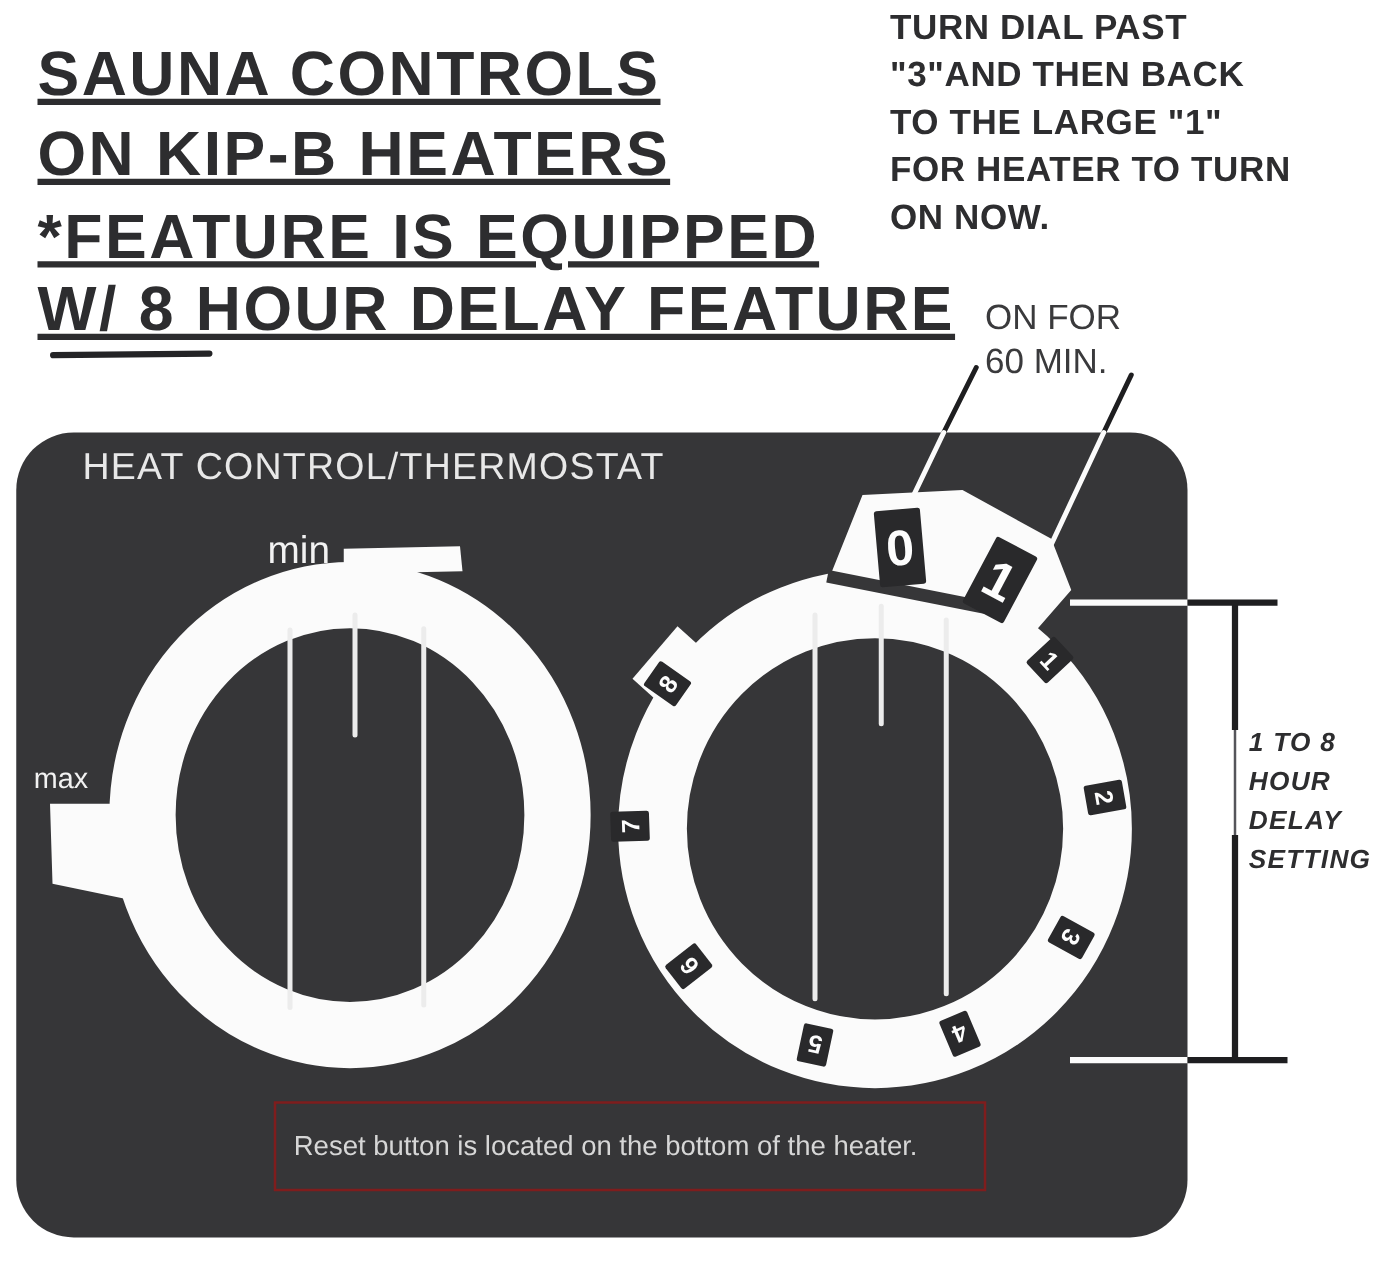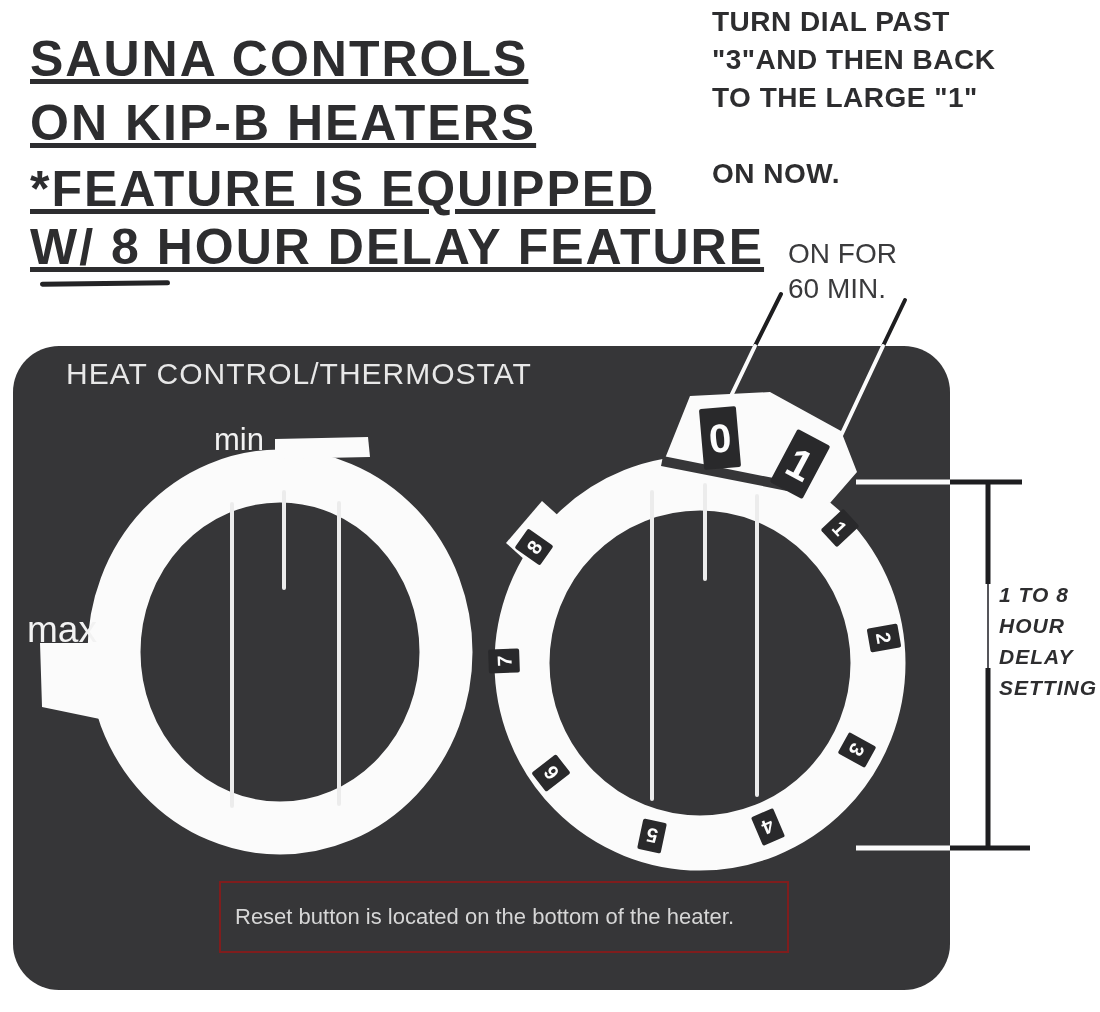"FOR HEATER TO TURN" div.abs { html: none -> <div>FOR HEATER TO TURN</div> }
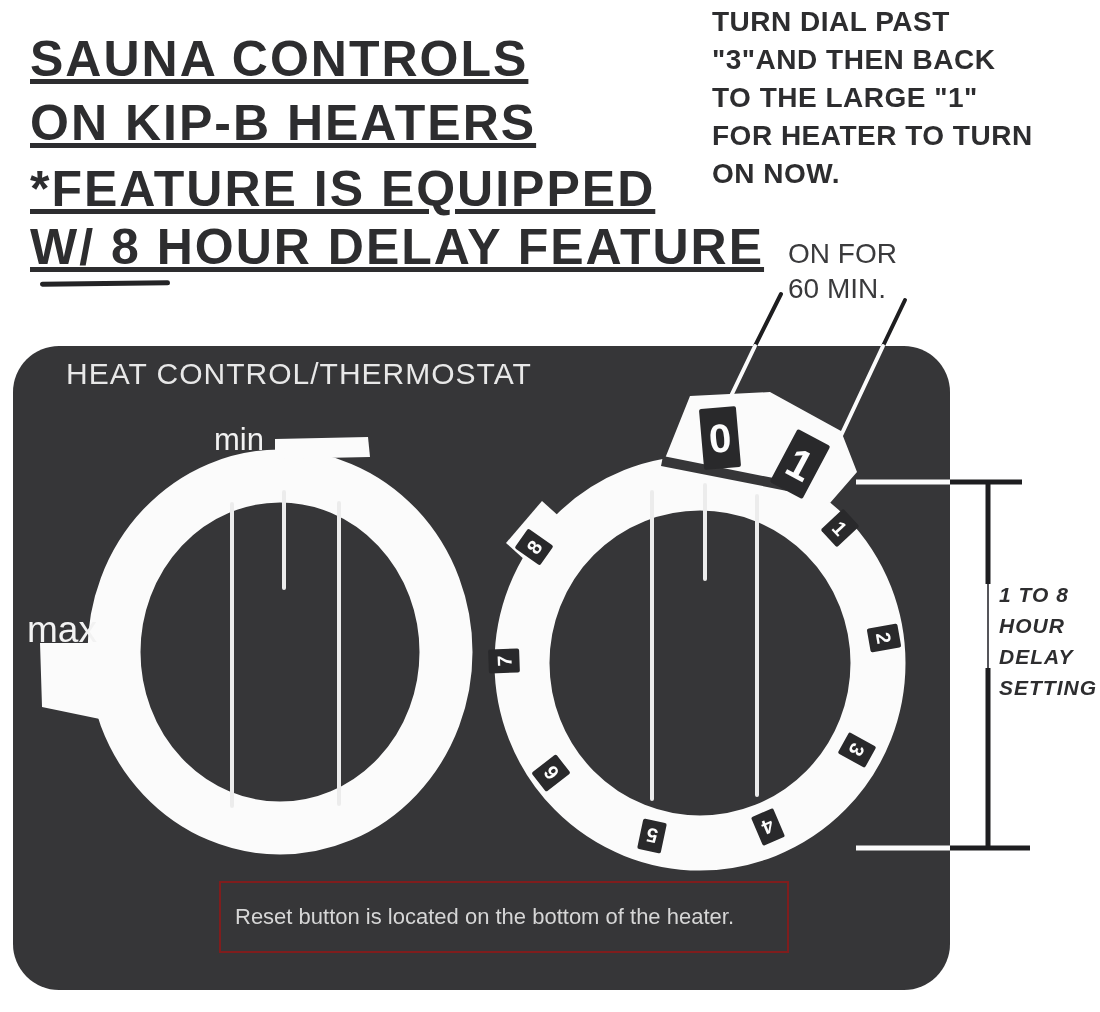"max" .maxlab { font-size: 37px -> 23px }
